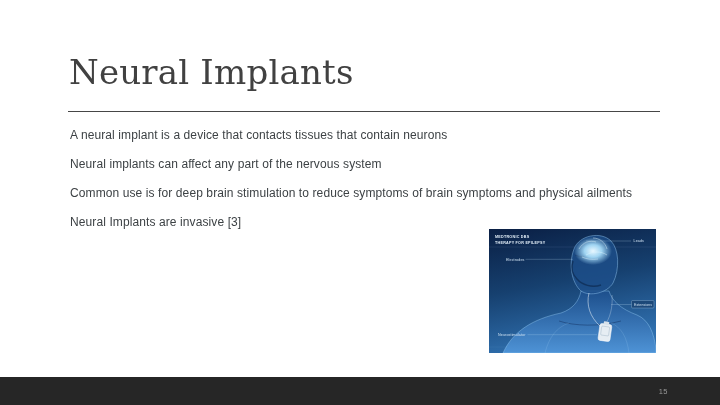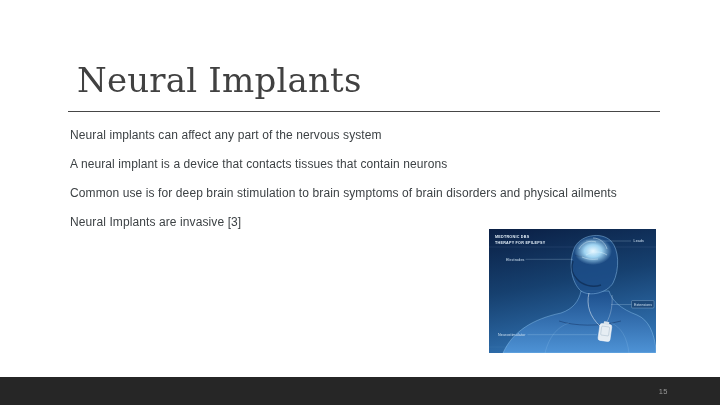"Neural Implants" .slide-title { margin: 8px -> 0 }
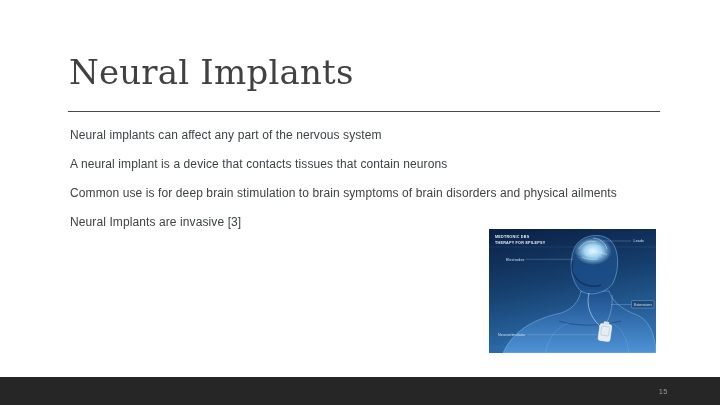"Neural implants can affect any" p { order: before "A neural implant is a" -> after "A neural implant is a" }
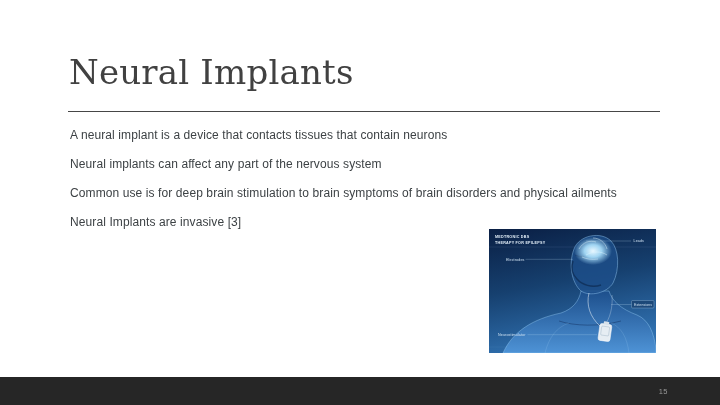"Common use is for deep" p { text: brain symptoms of brain disorders -> reduce symptoms of brain symptoms }
